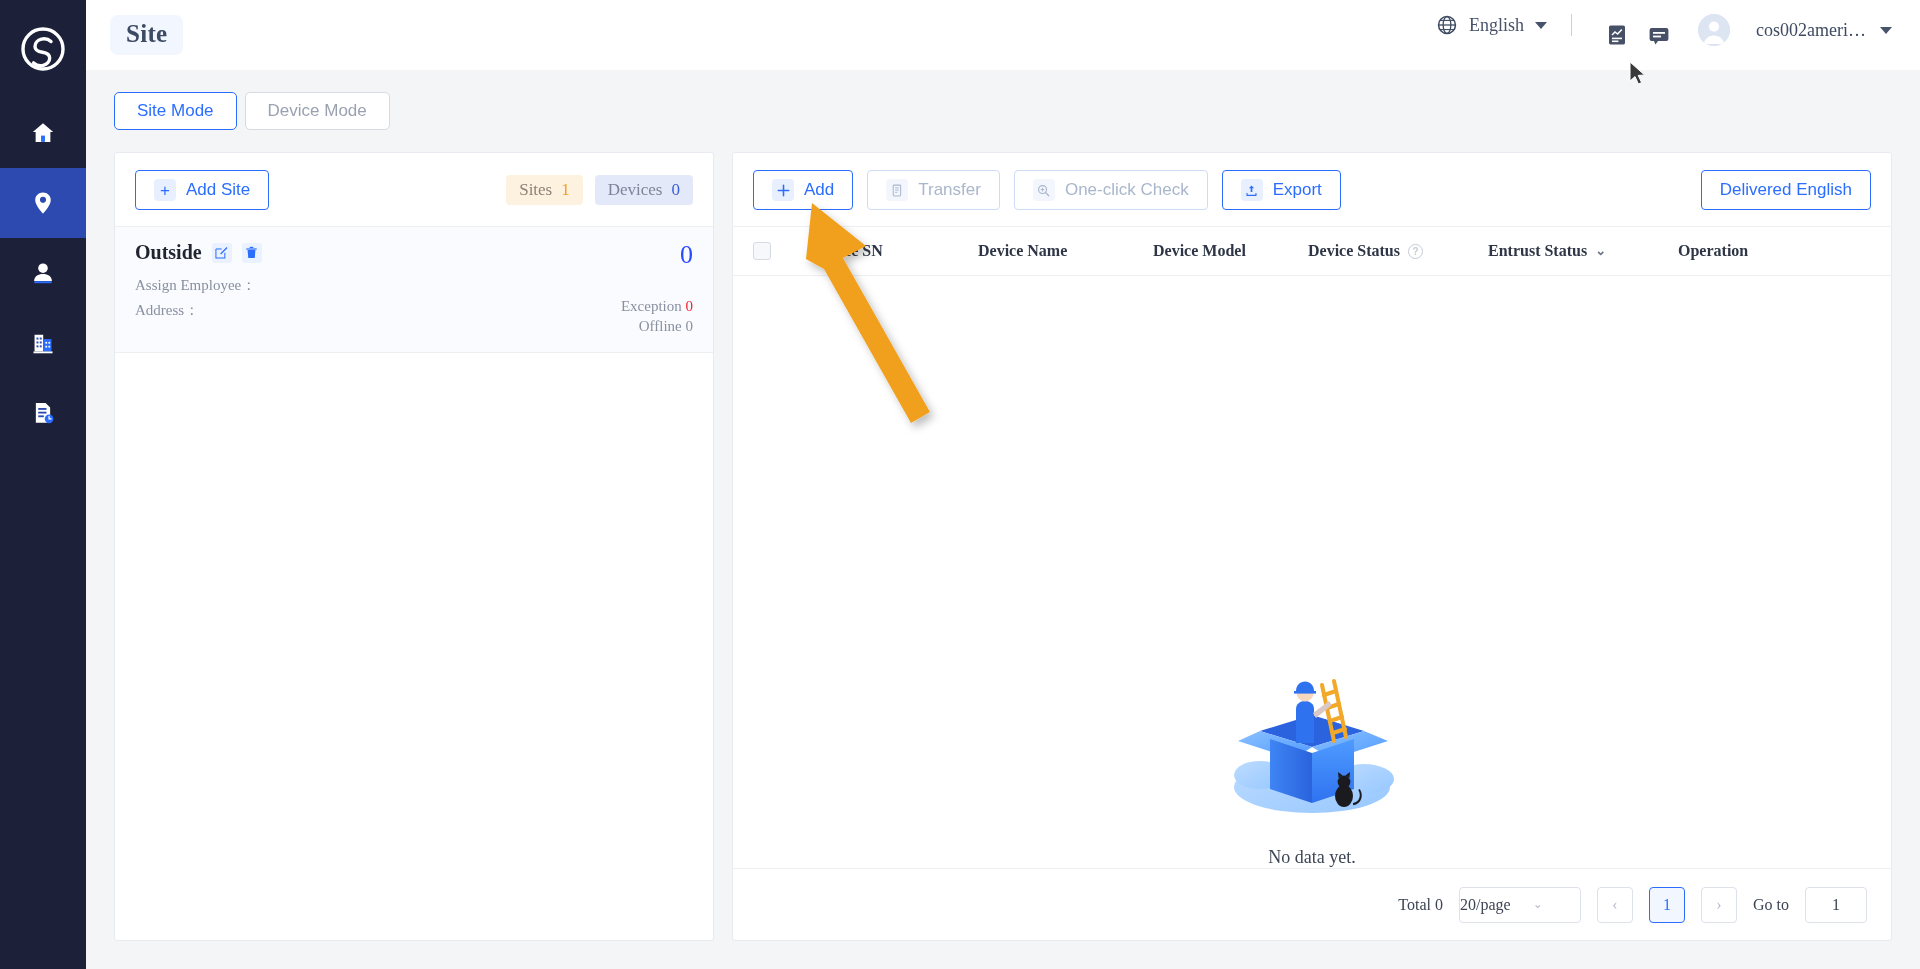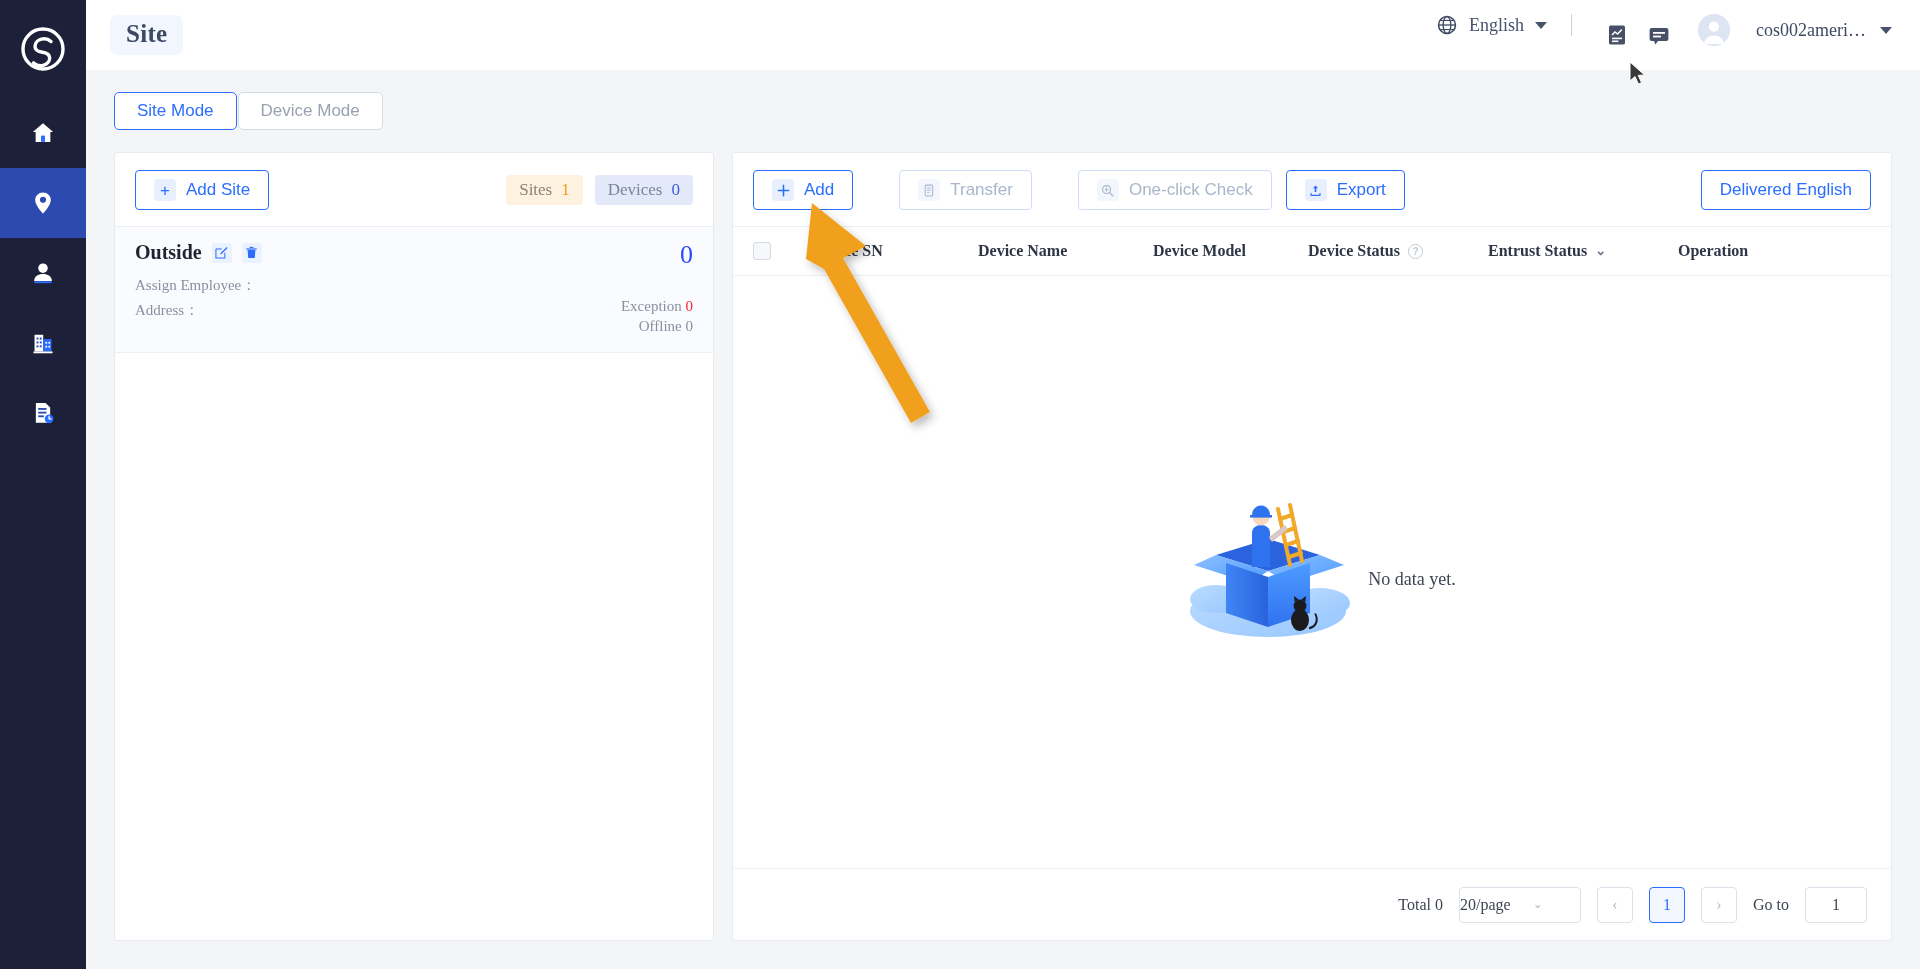"Site Mode" .mode-row { gap: 1px -> 8px }
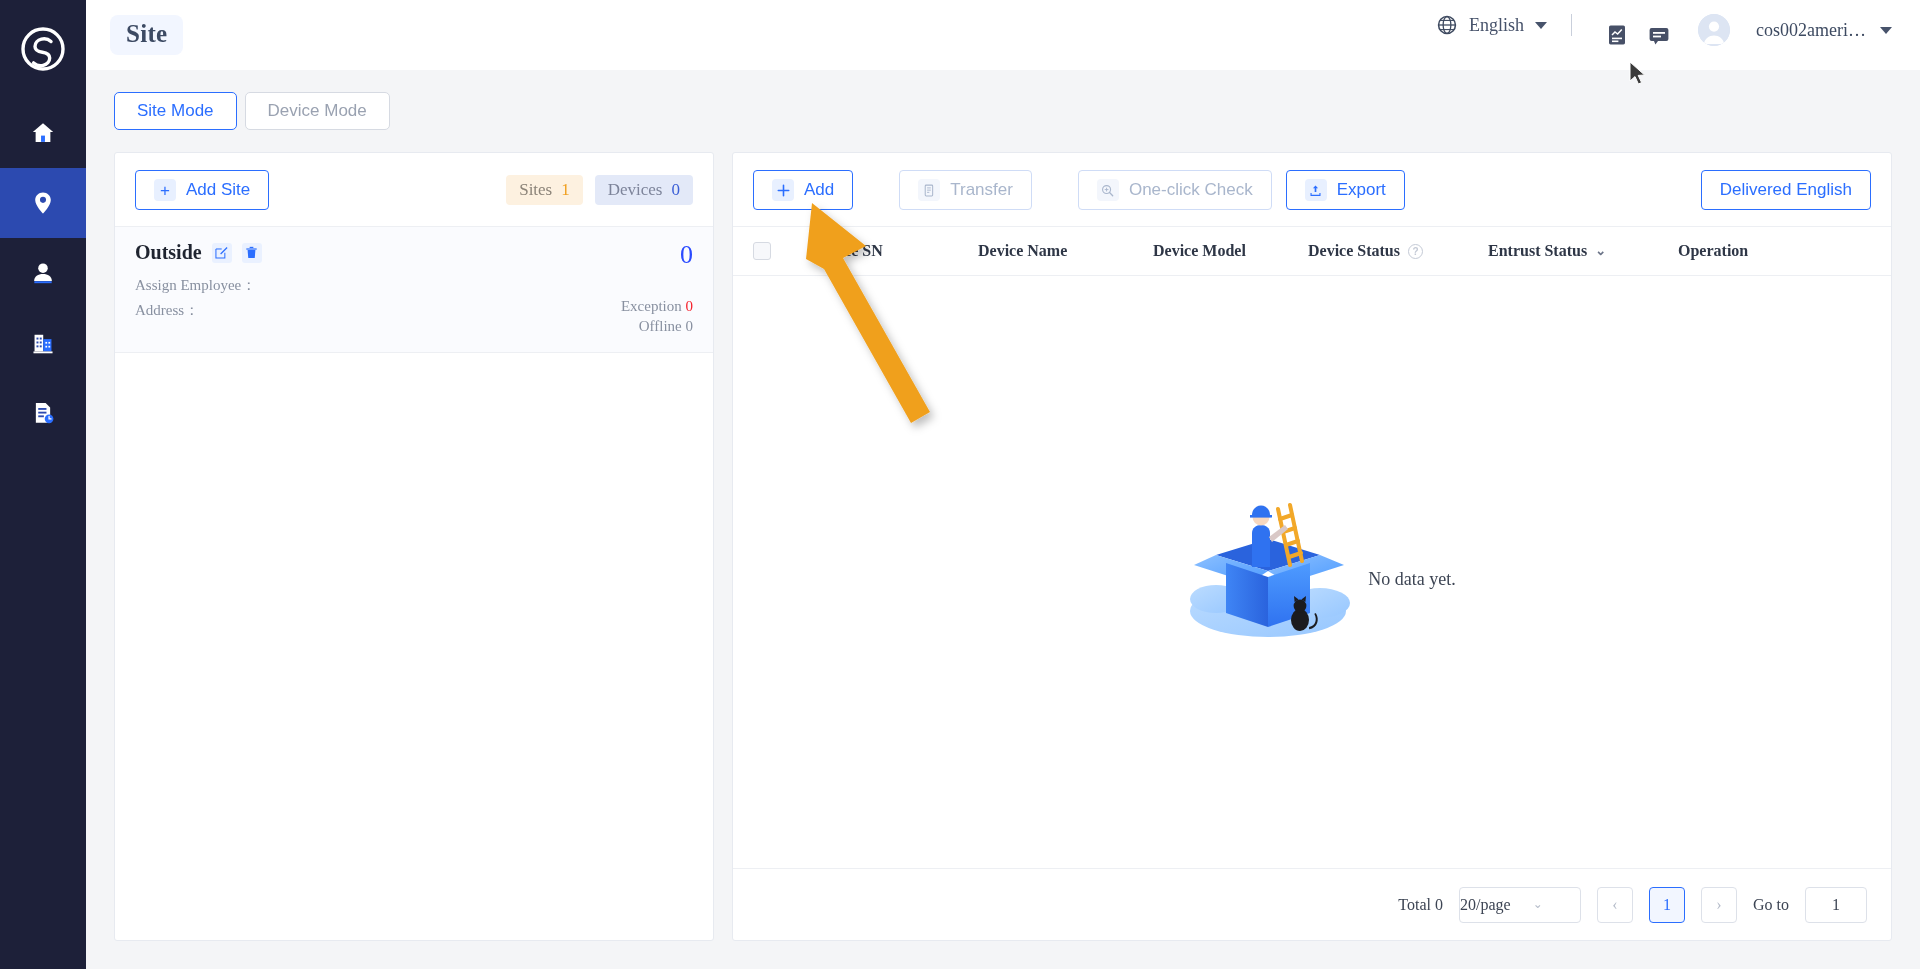"Transfer" .btn-tb.disabled { margin-left: 32px -> none }
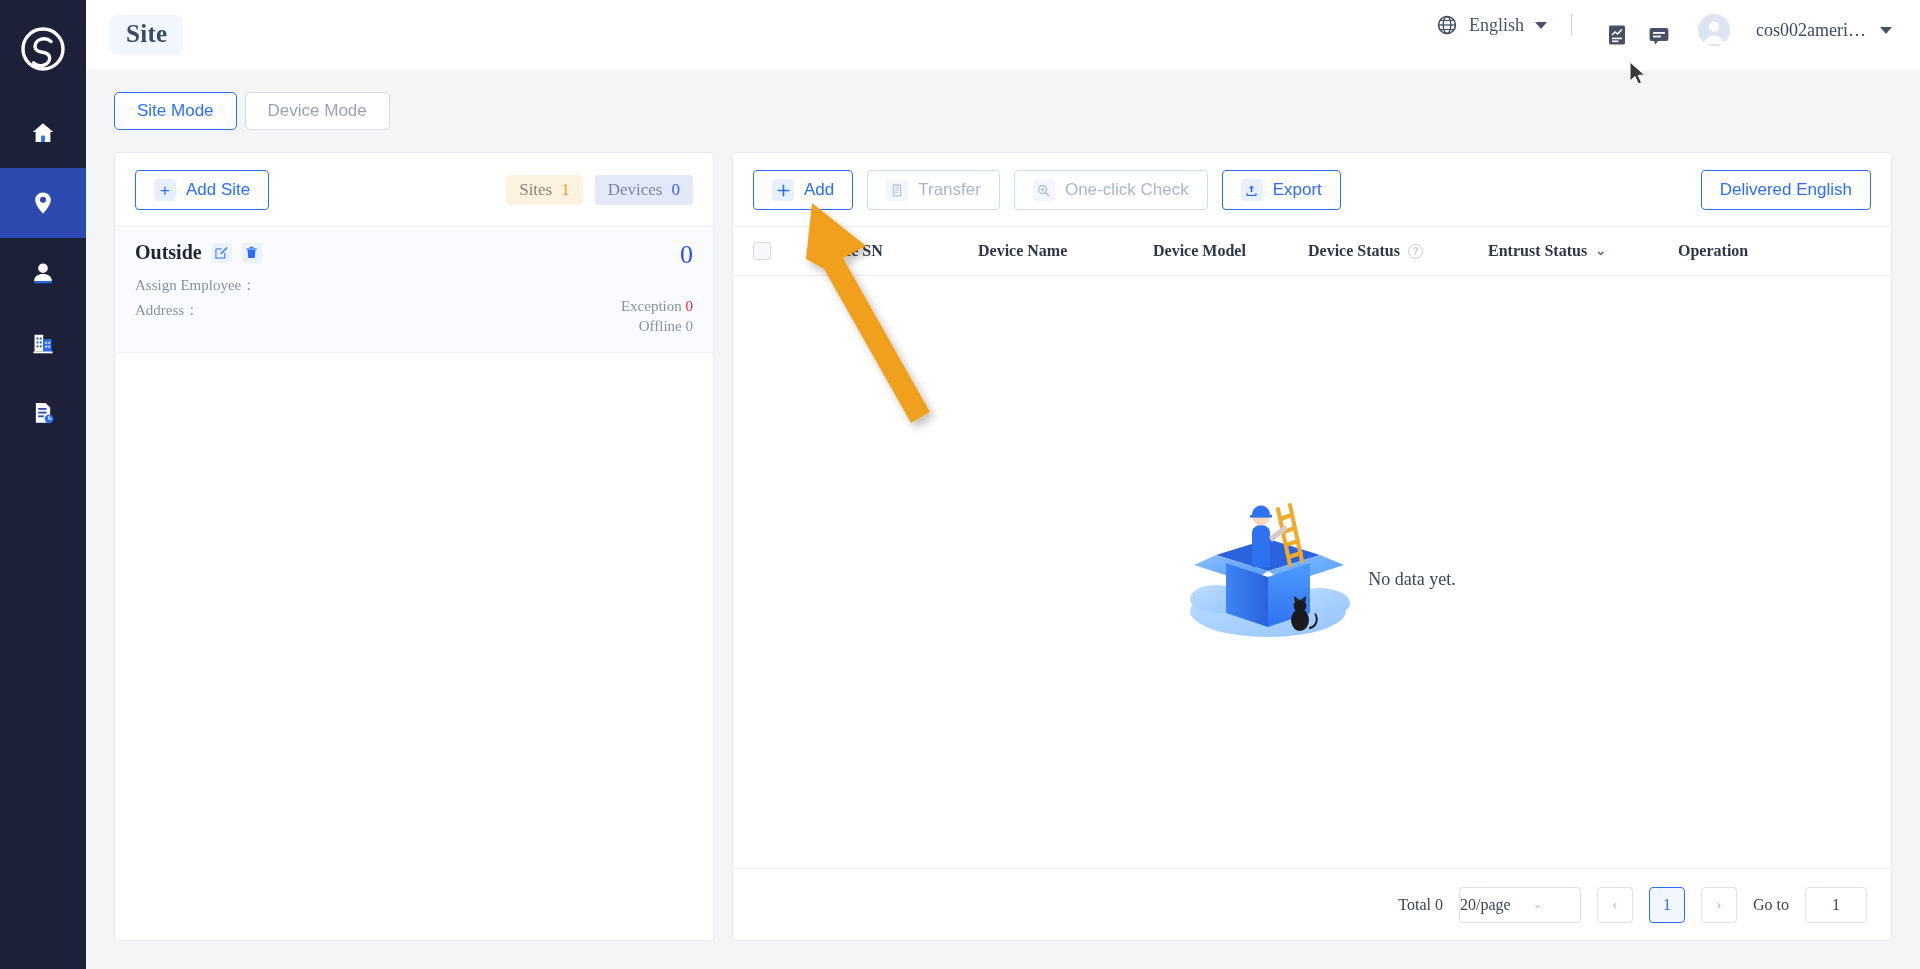"No data yet." .empty-area { flex-direction: row -> column; justify-content: center -> flex-end }
